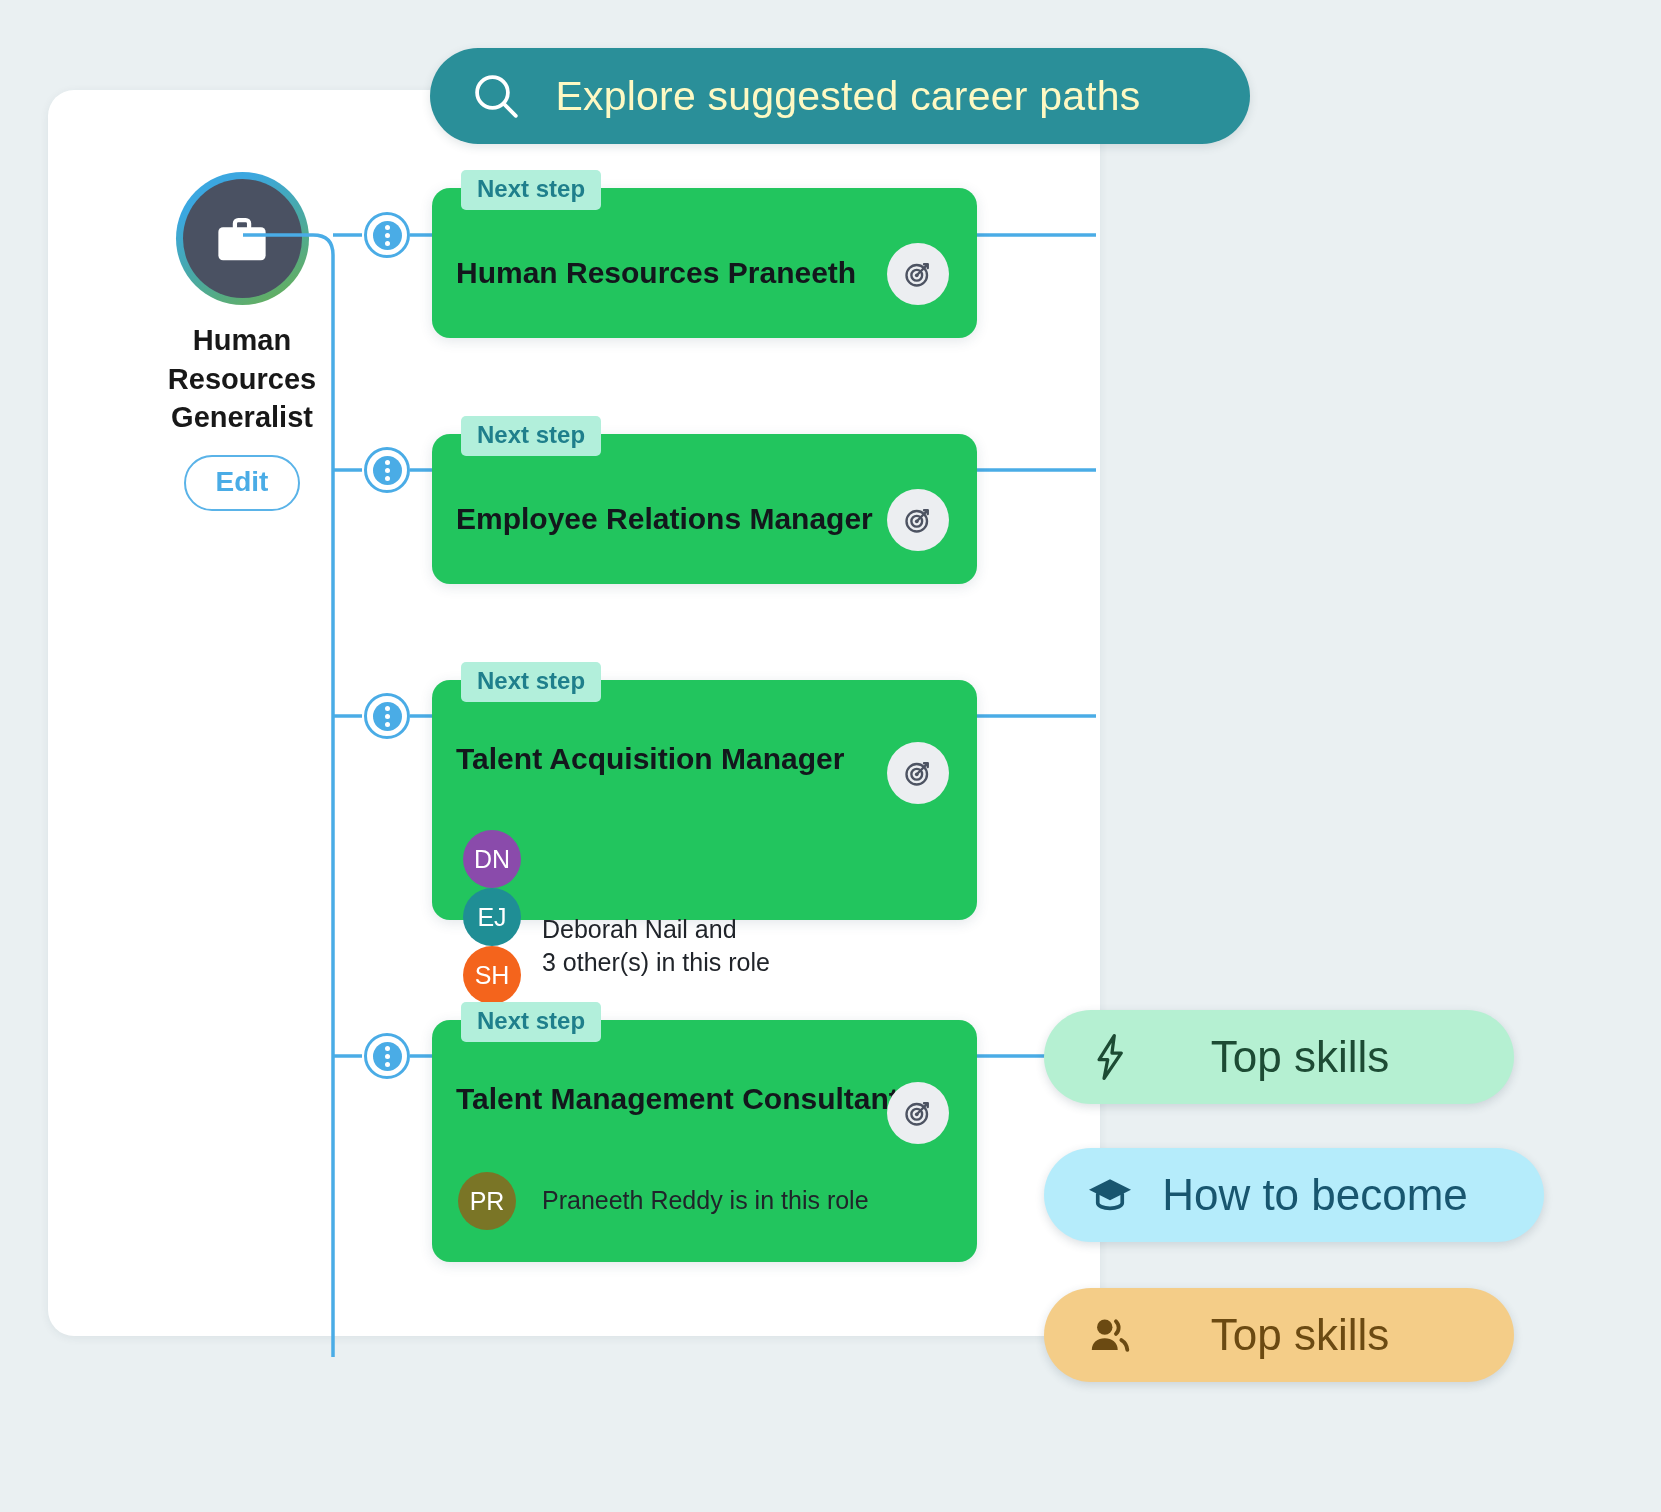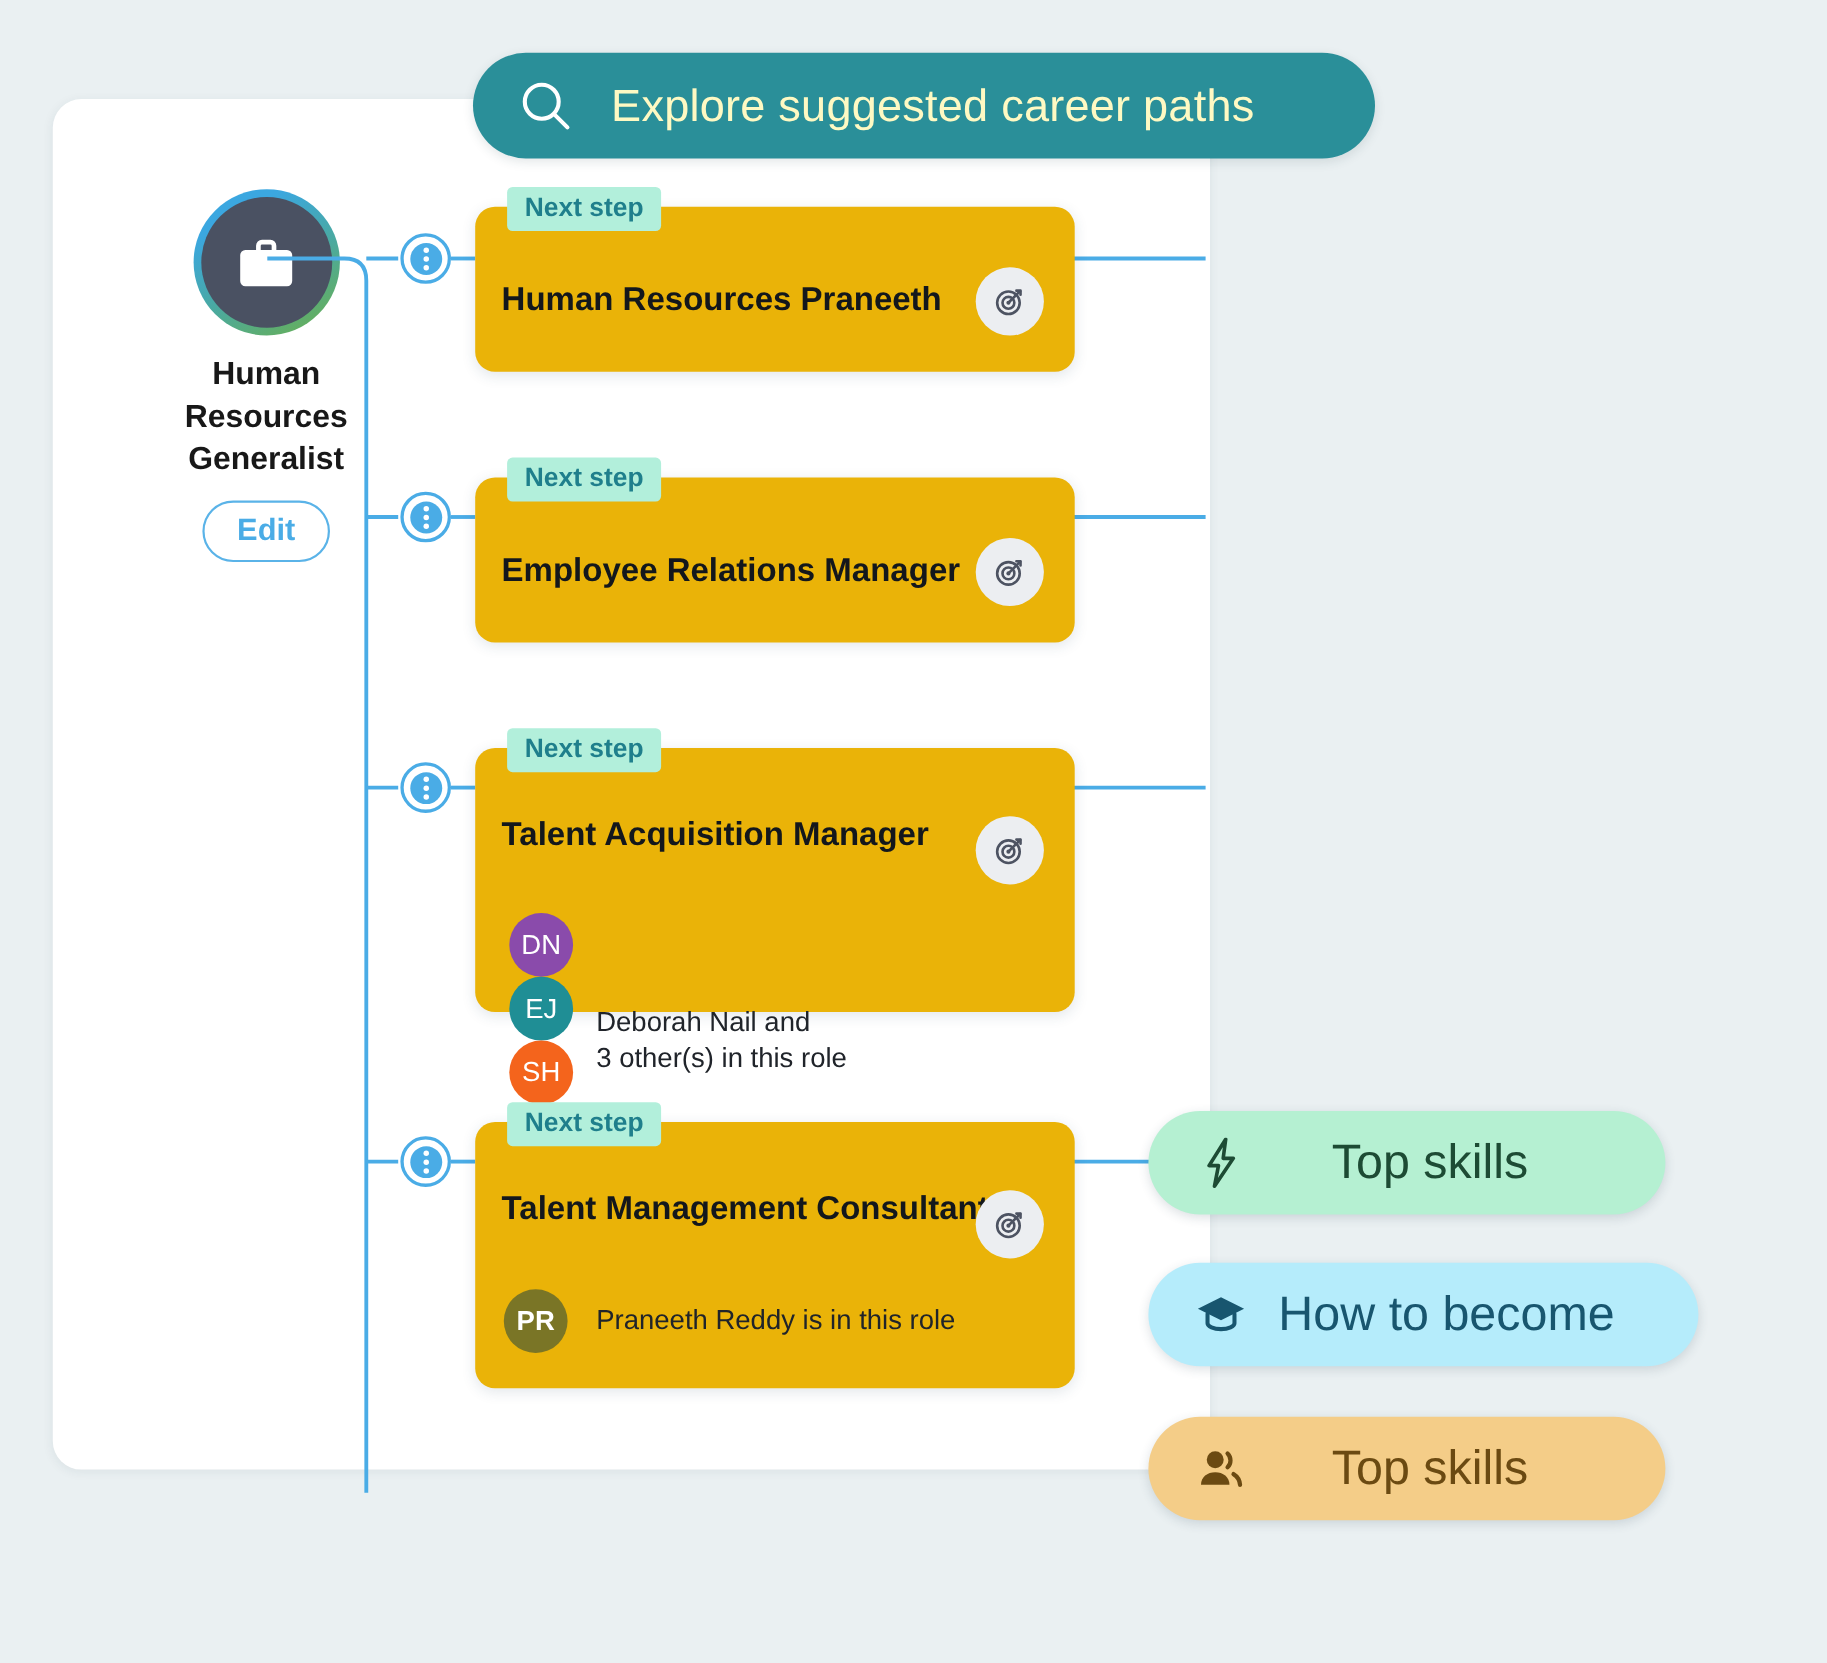"Next step" .card { background: #eab308 -> #22c55e }
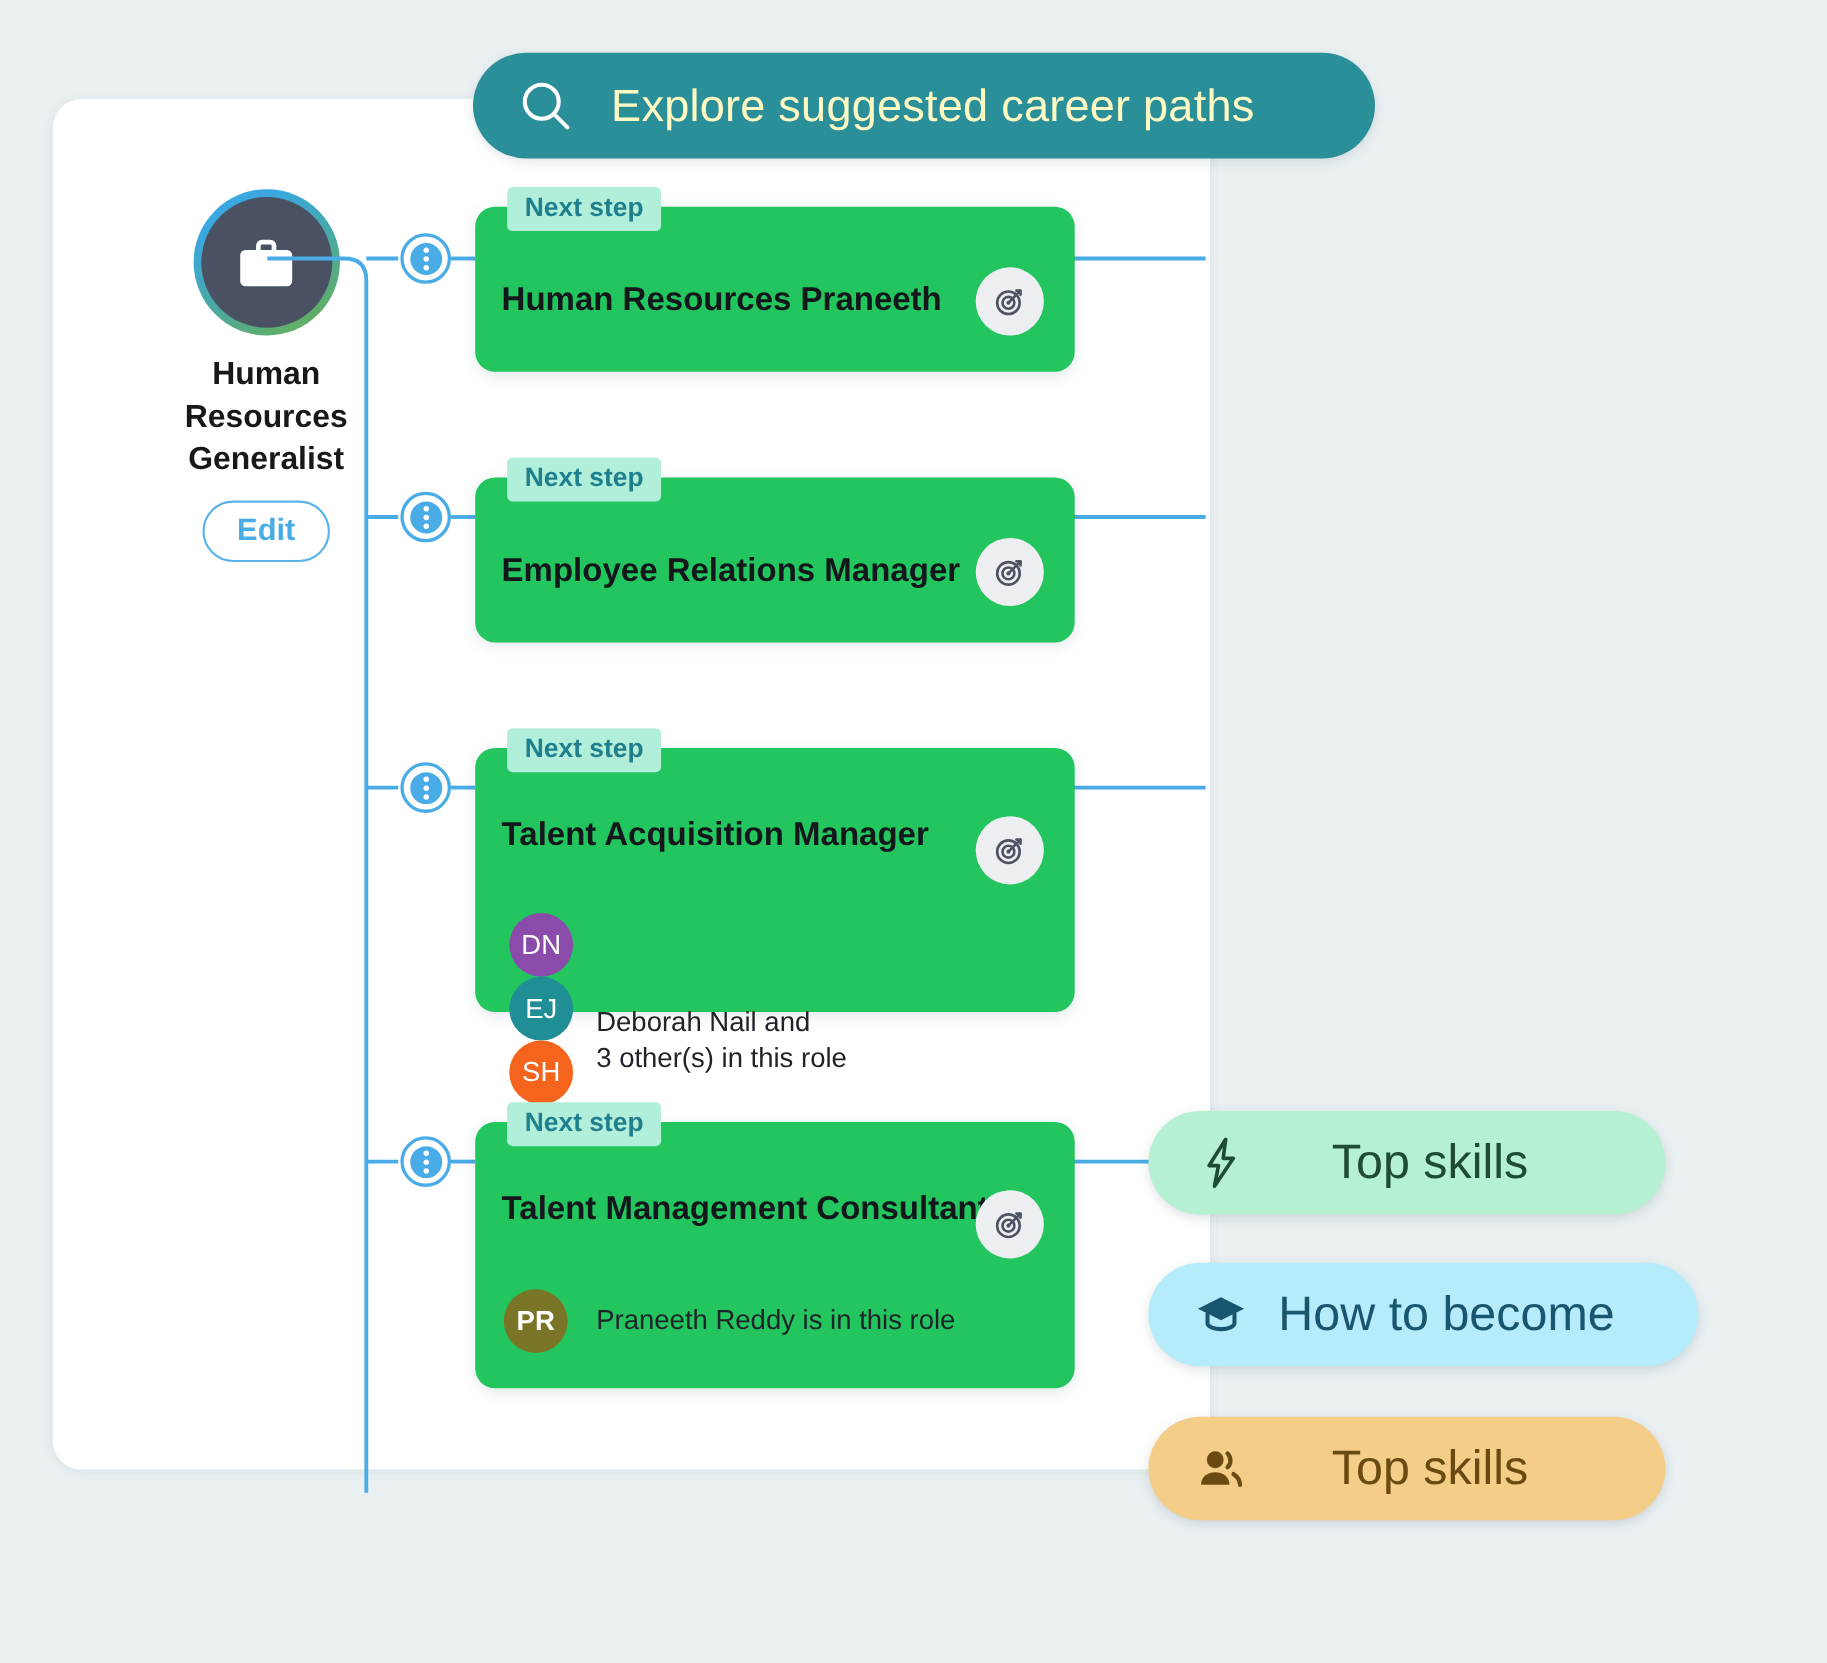"PR" div.av { font-weight: bold -> none }
